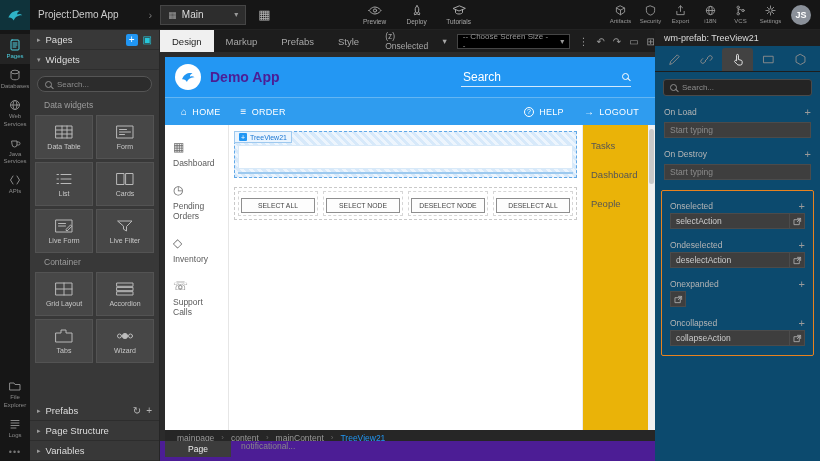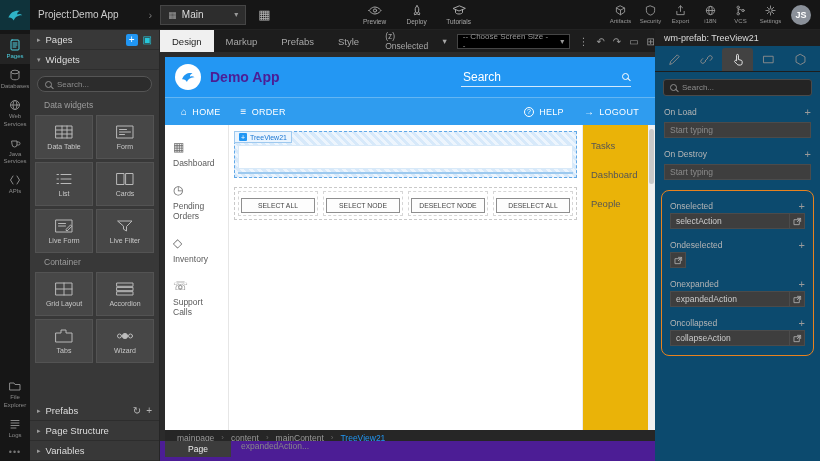"Onselected" .rp-hl { border-radius: 8px -> 2px }
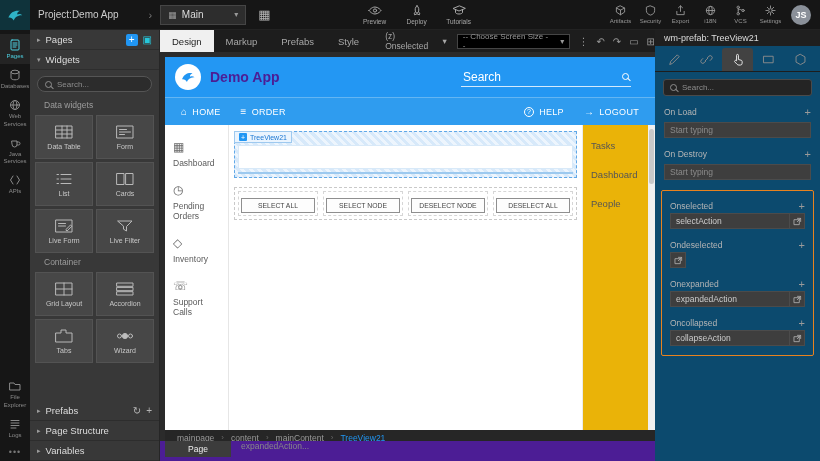"deselectAction" input.rp-input { html: none -> <input> }
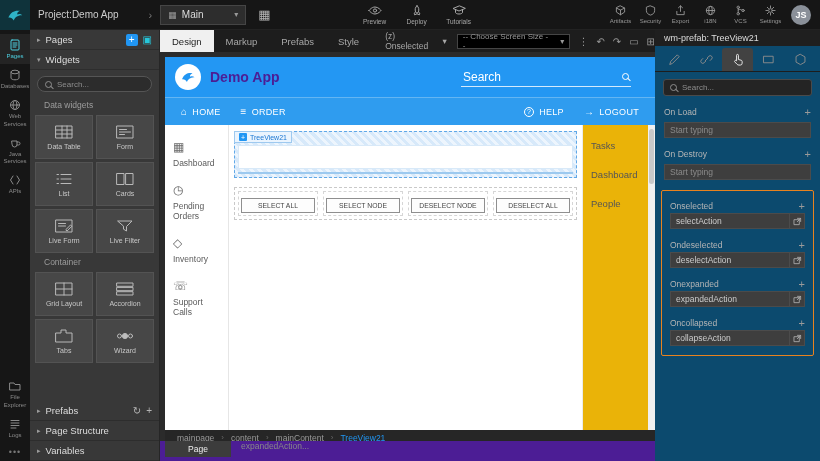"expandedAction" input.rp-input { html: <input> -> none }
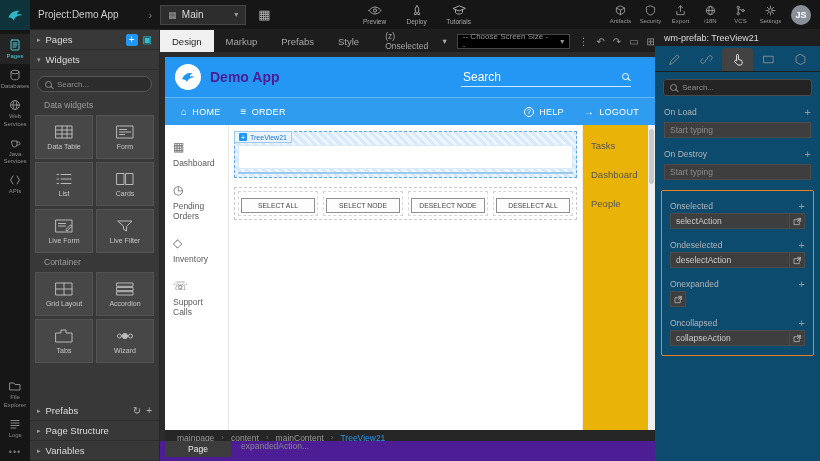"expandedAction..." span.bb-text { text: expandedAction -> notificational }
